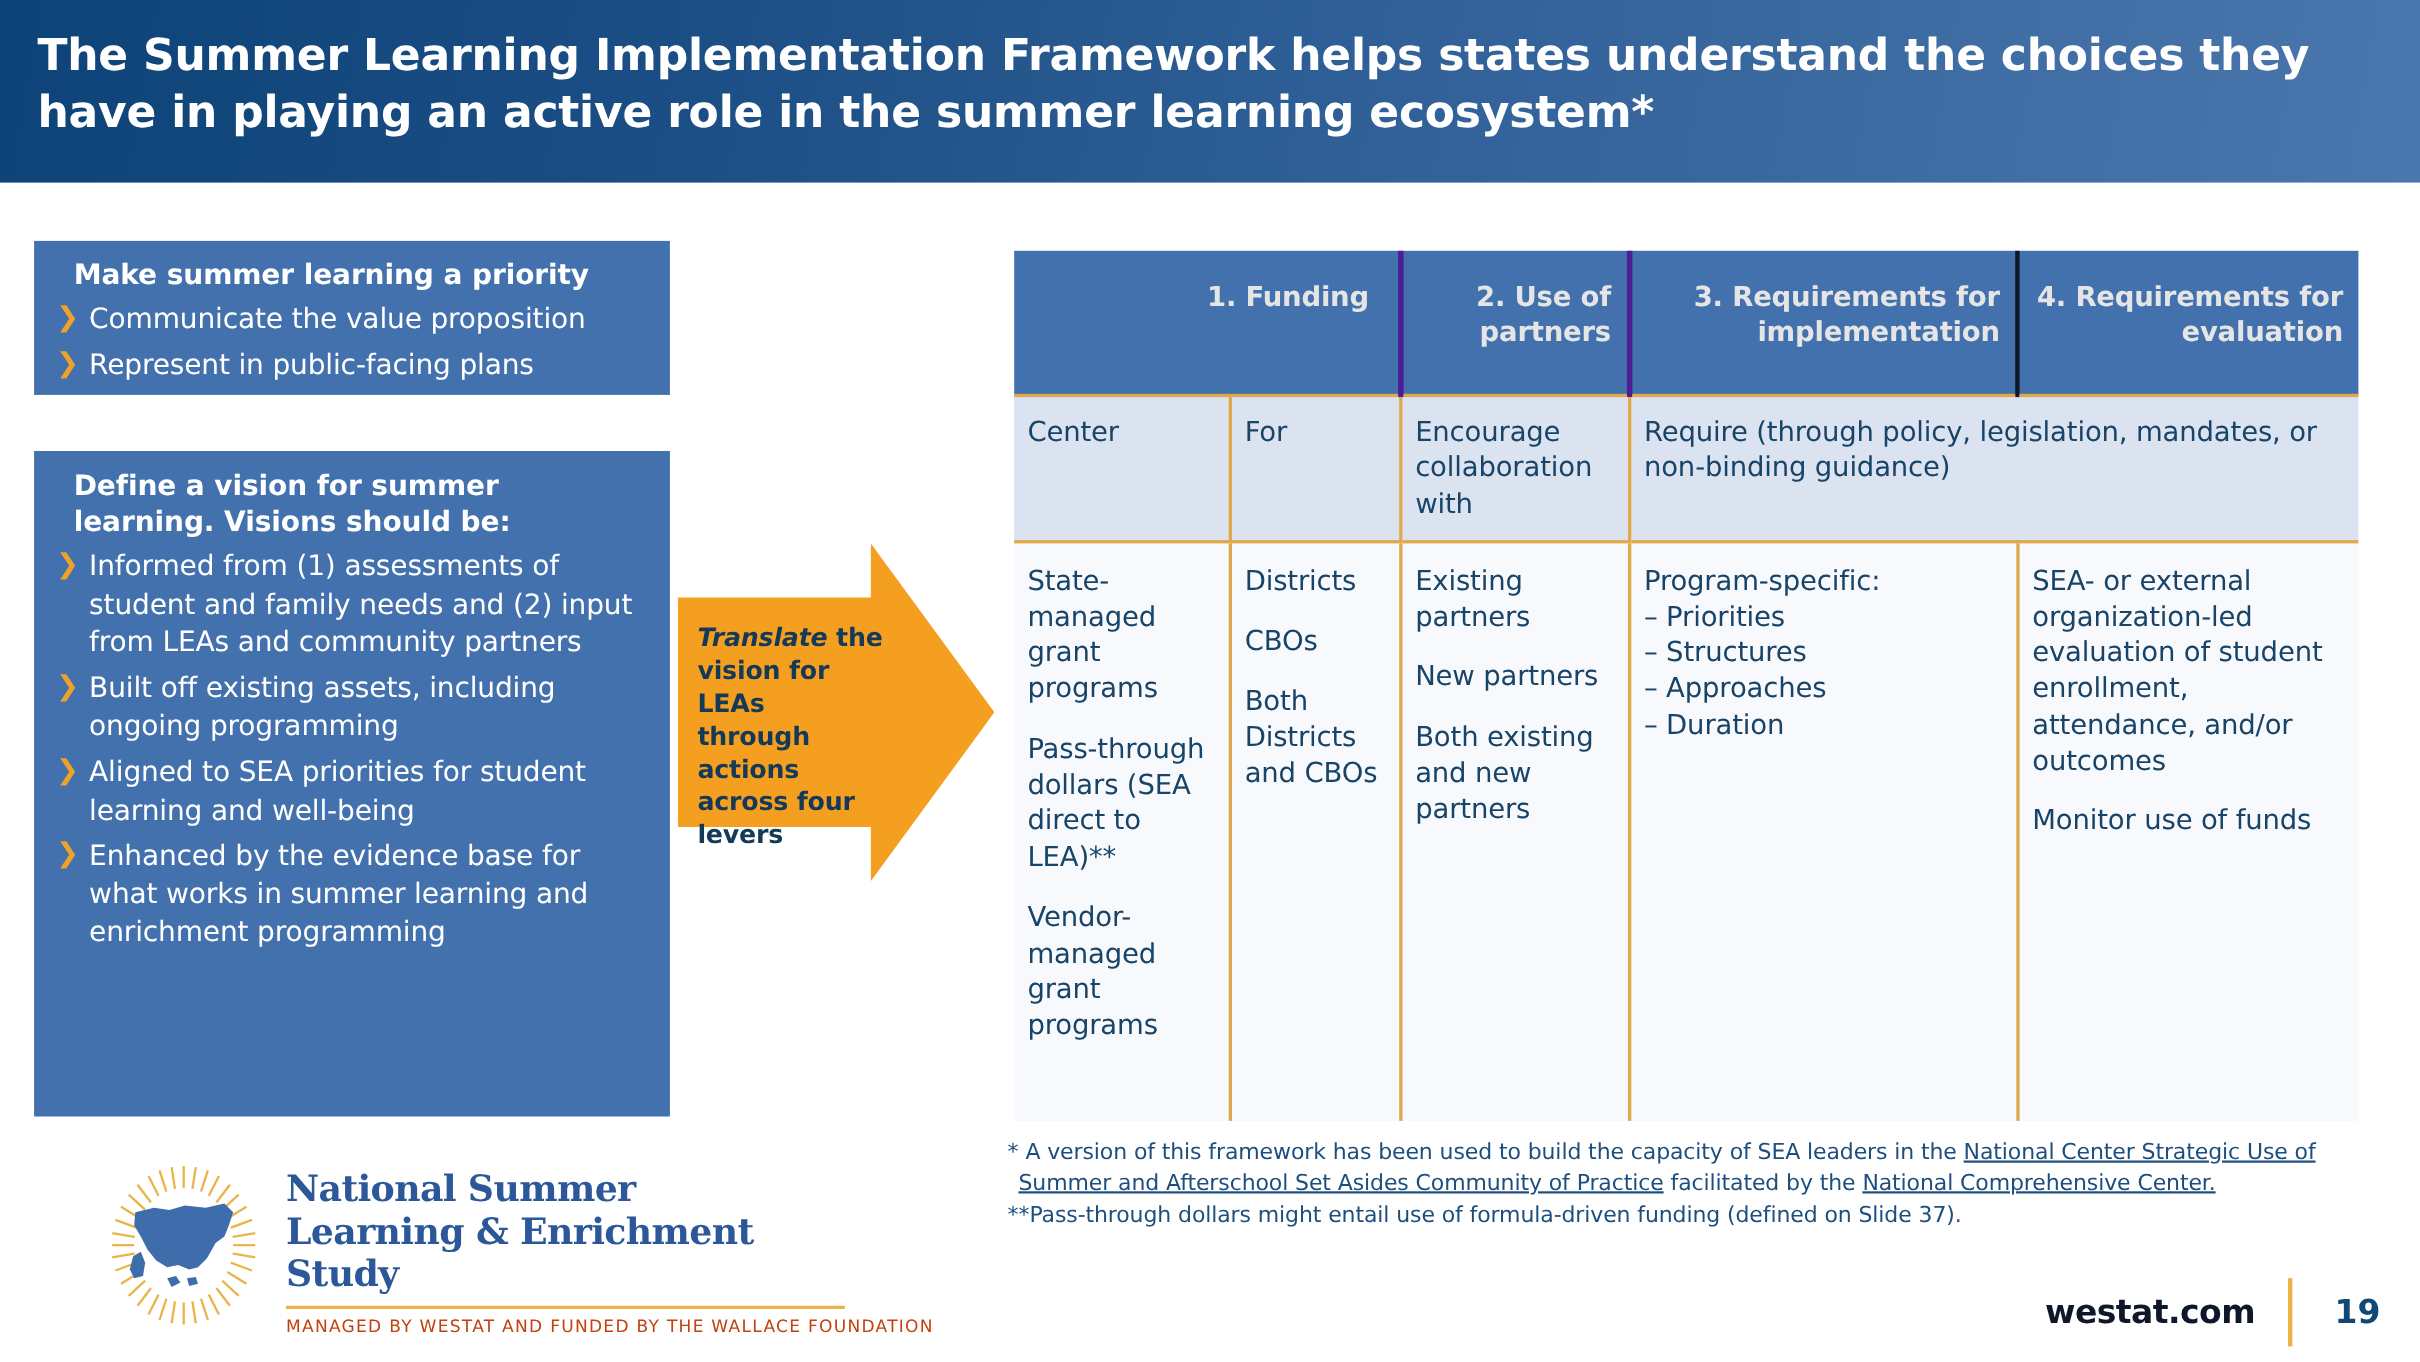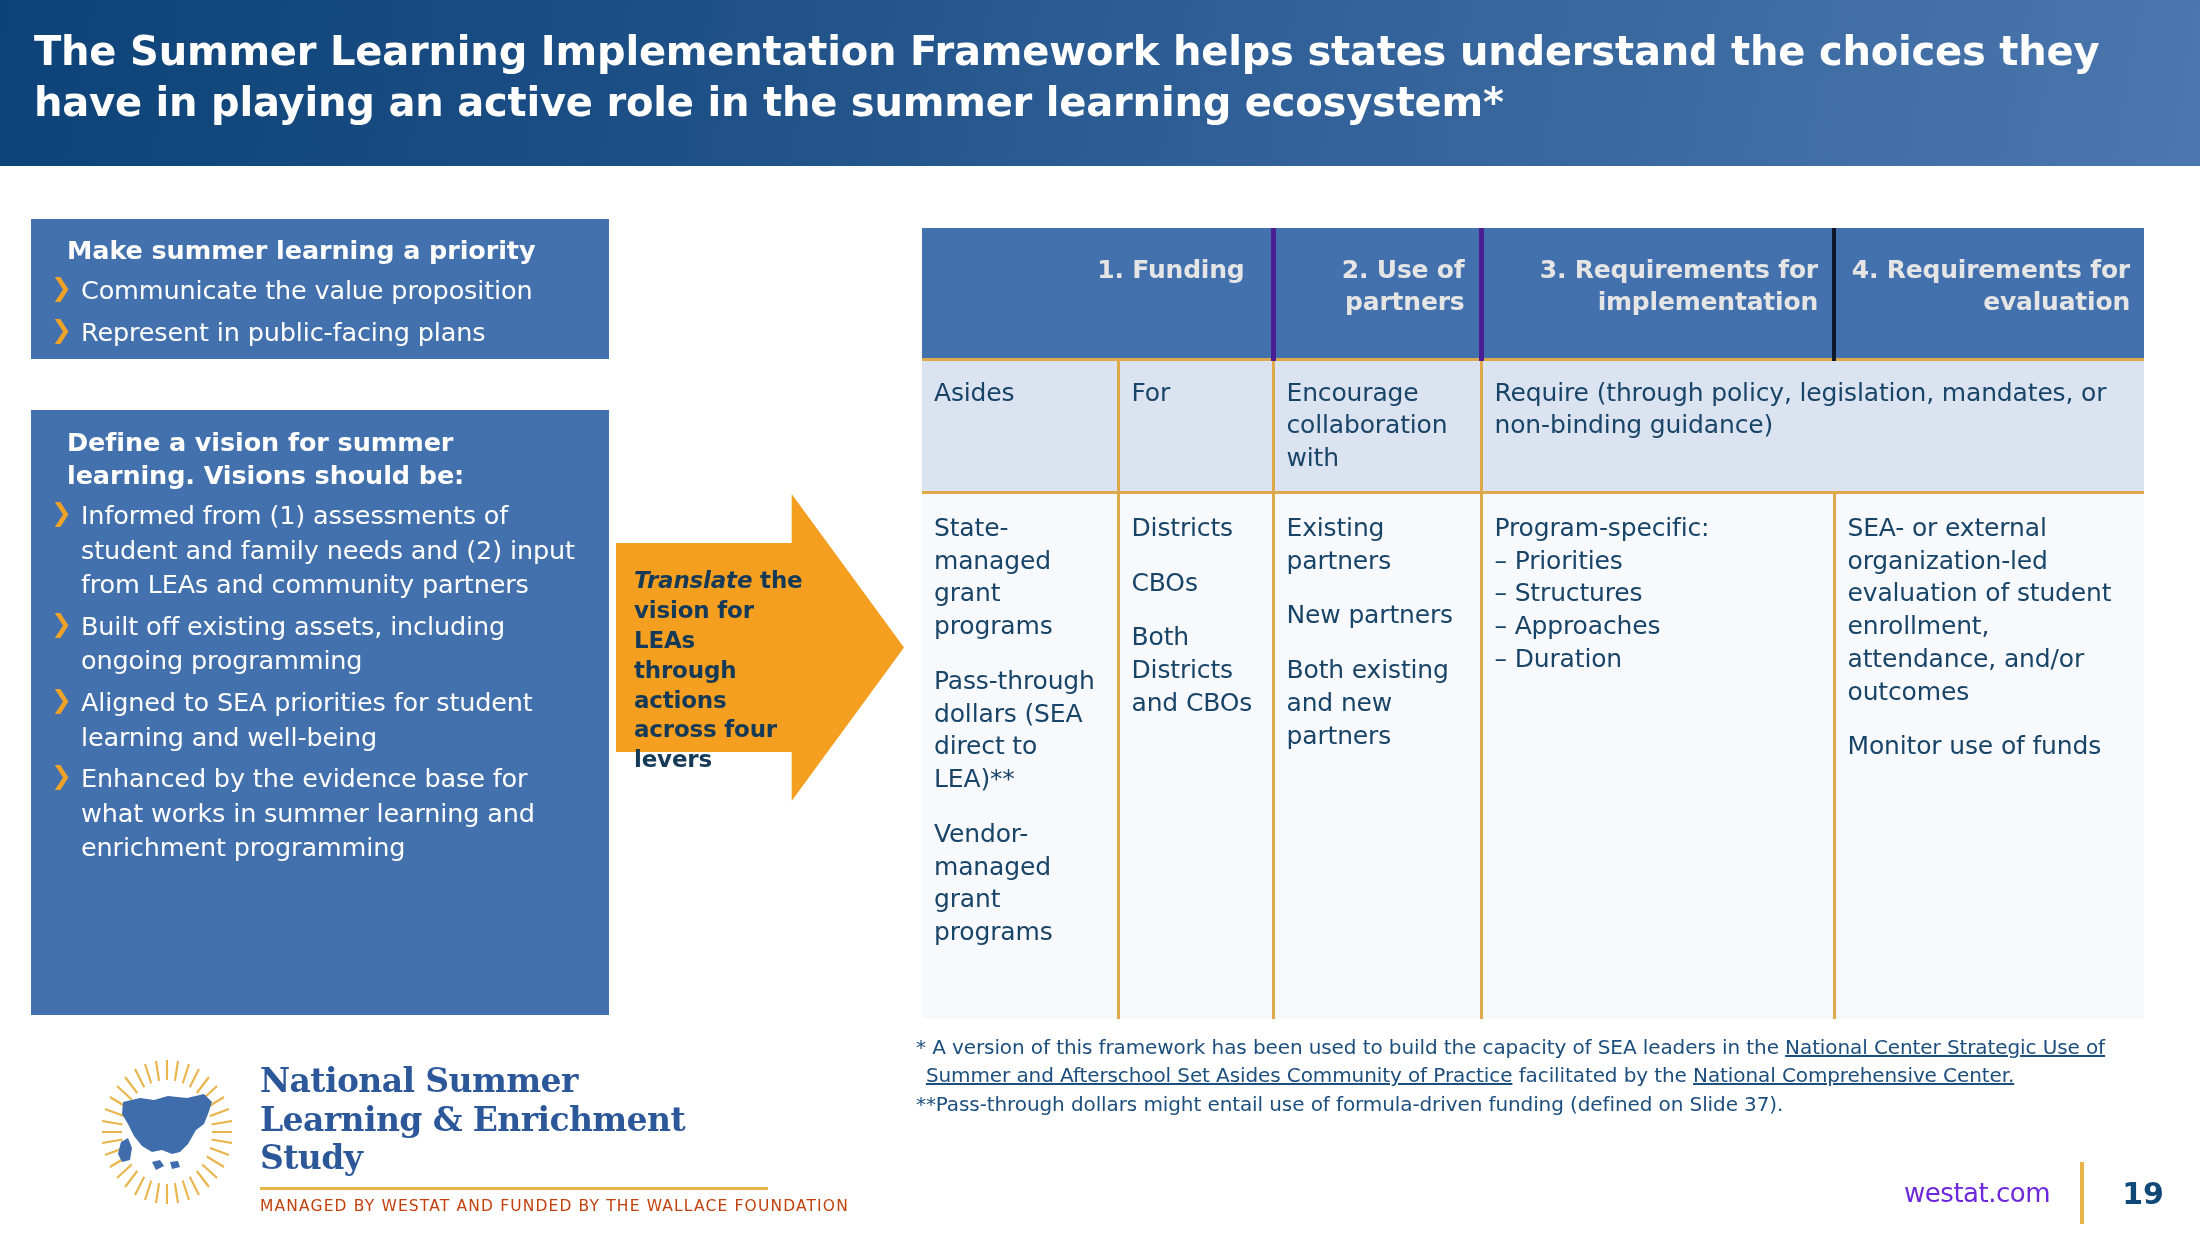"Asides" td.first { text: Asides -> Center }
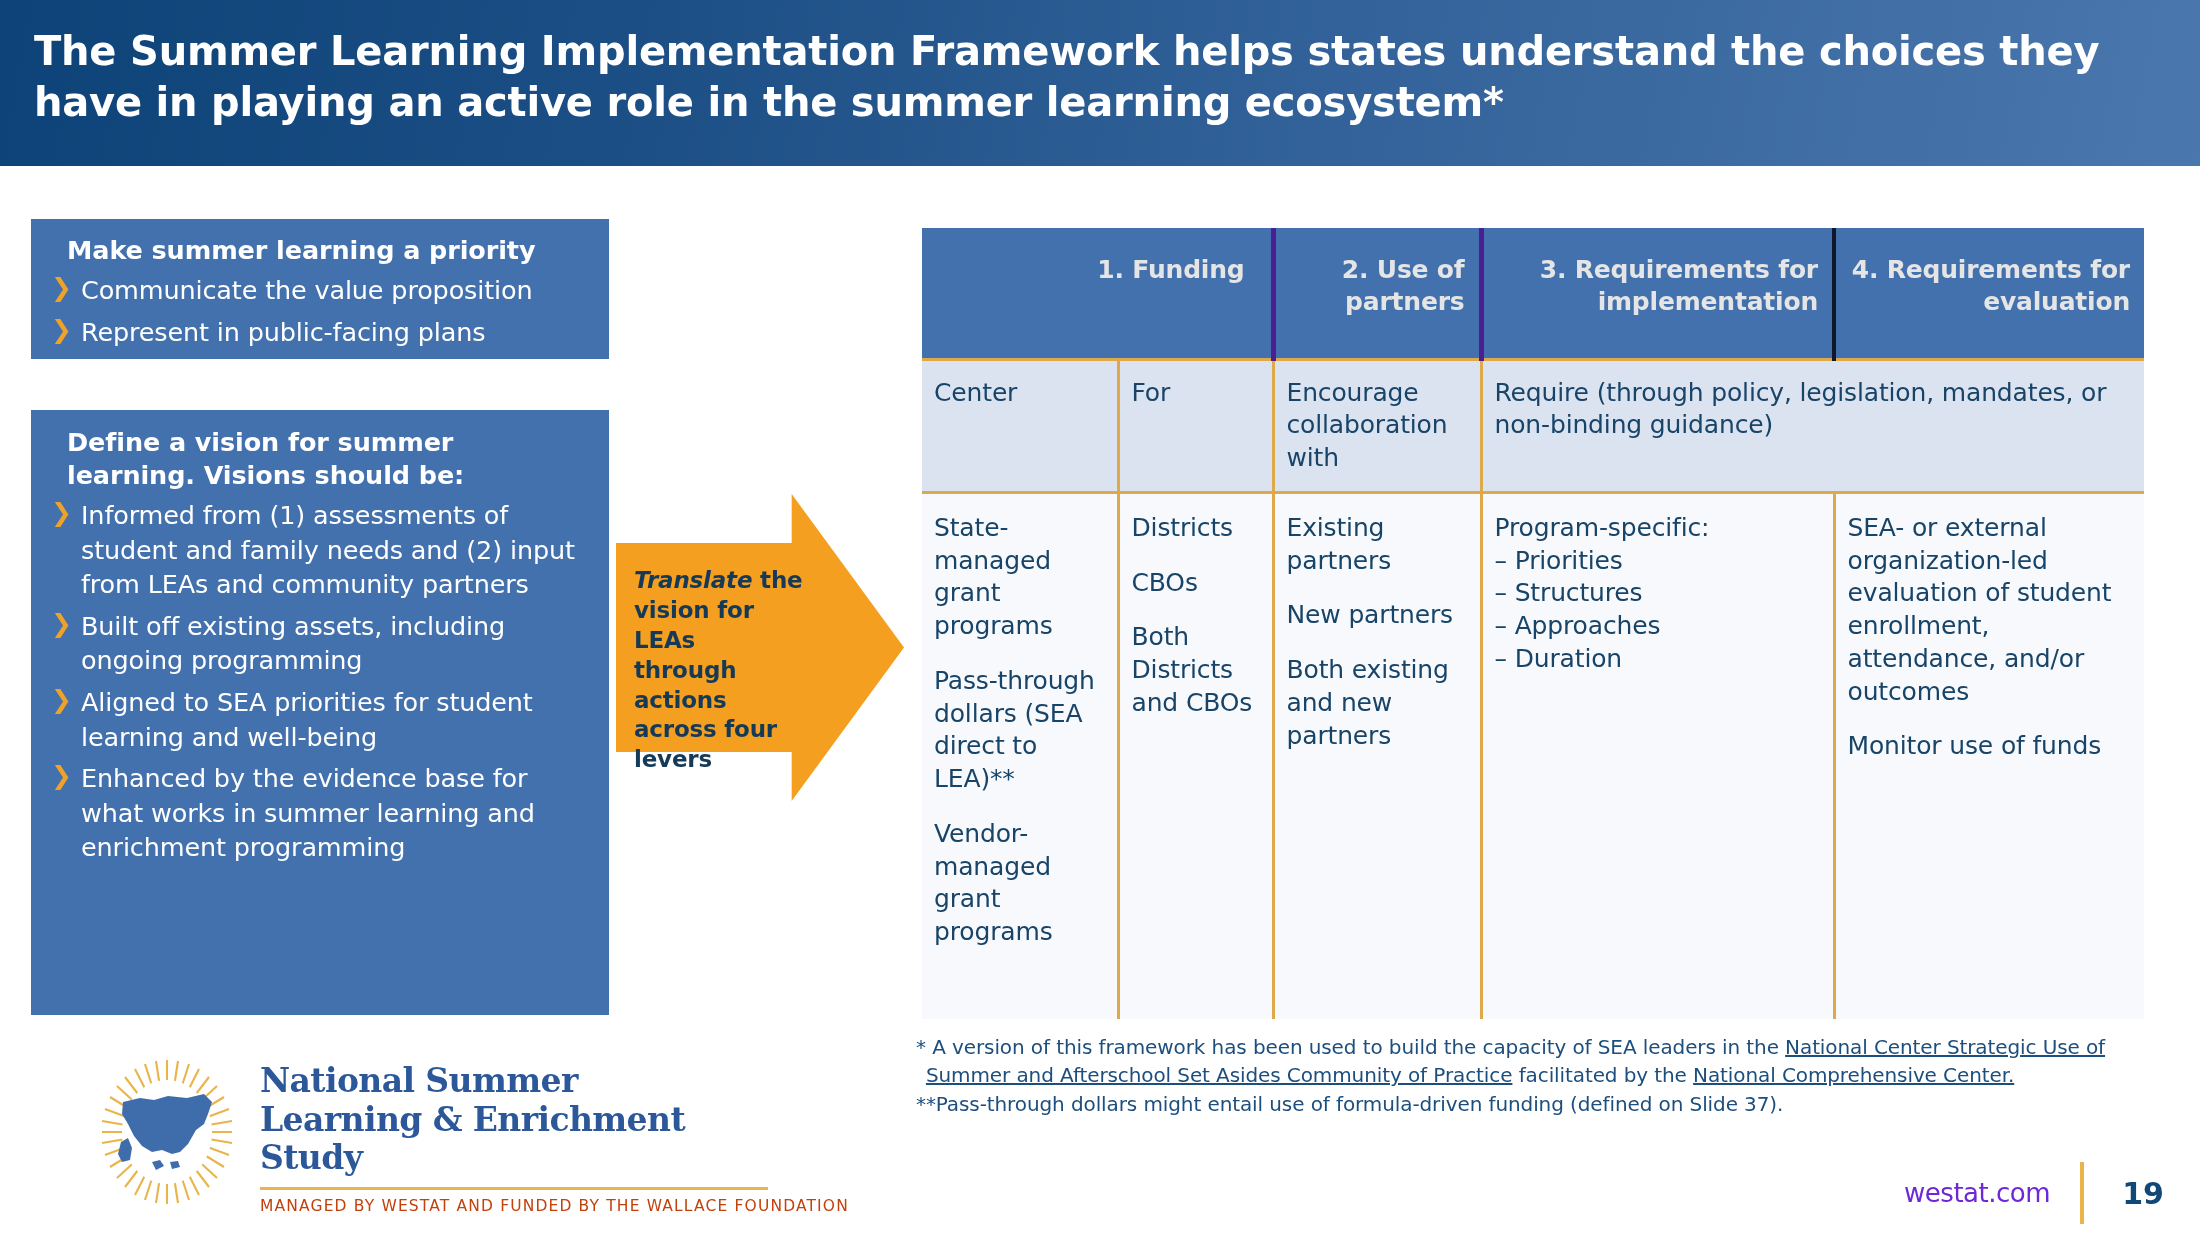"westat.com" #westat-url { color: #6d28d9 -> #0f172a; font-size: 26px -> 30px; font-weight: normal -> bold }
